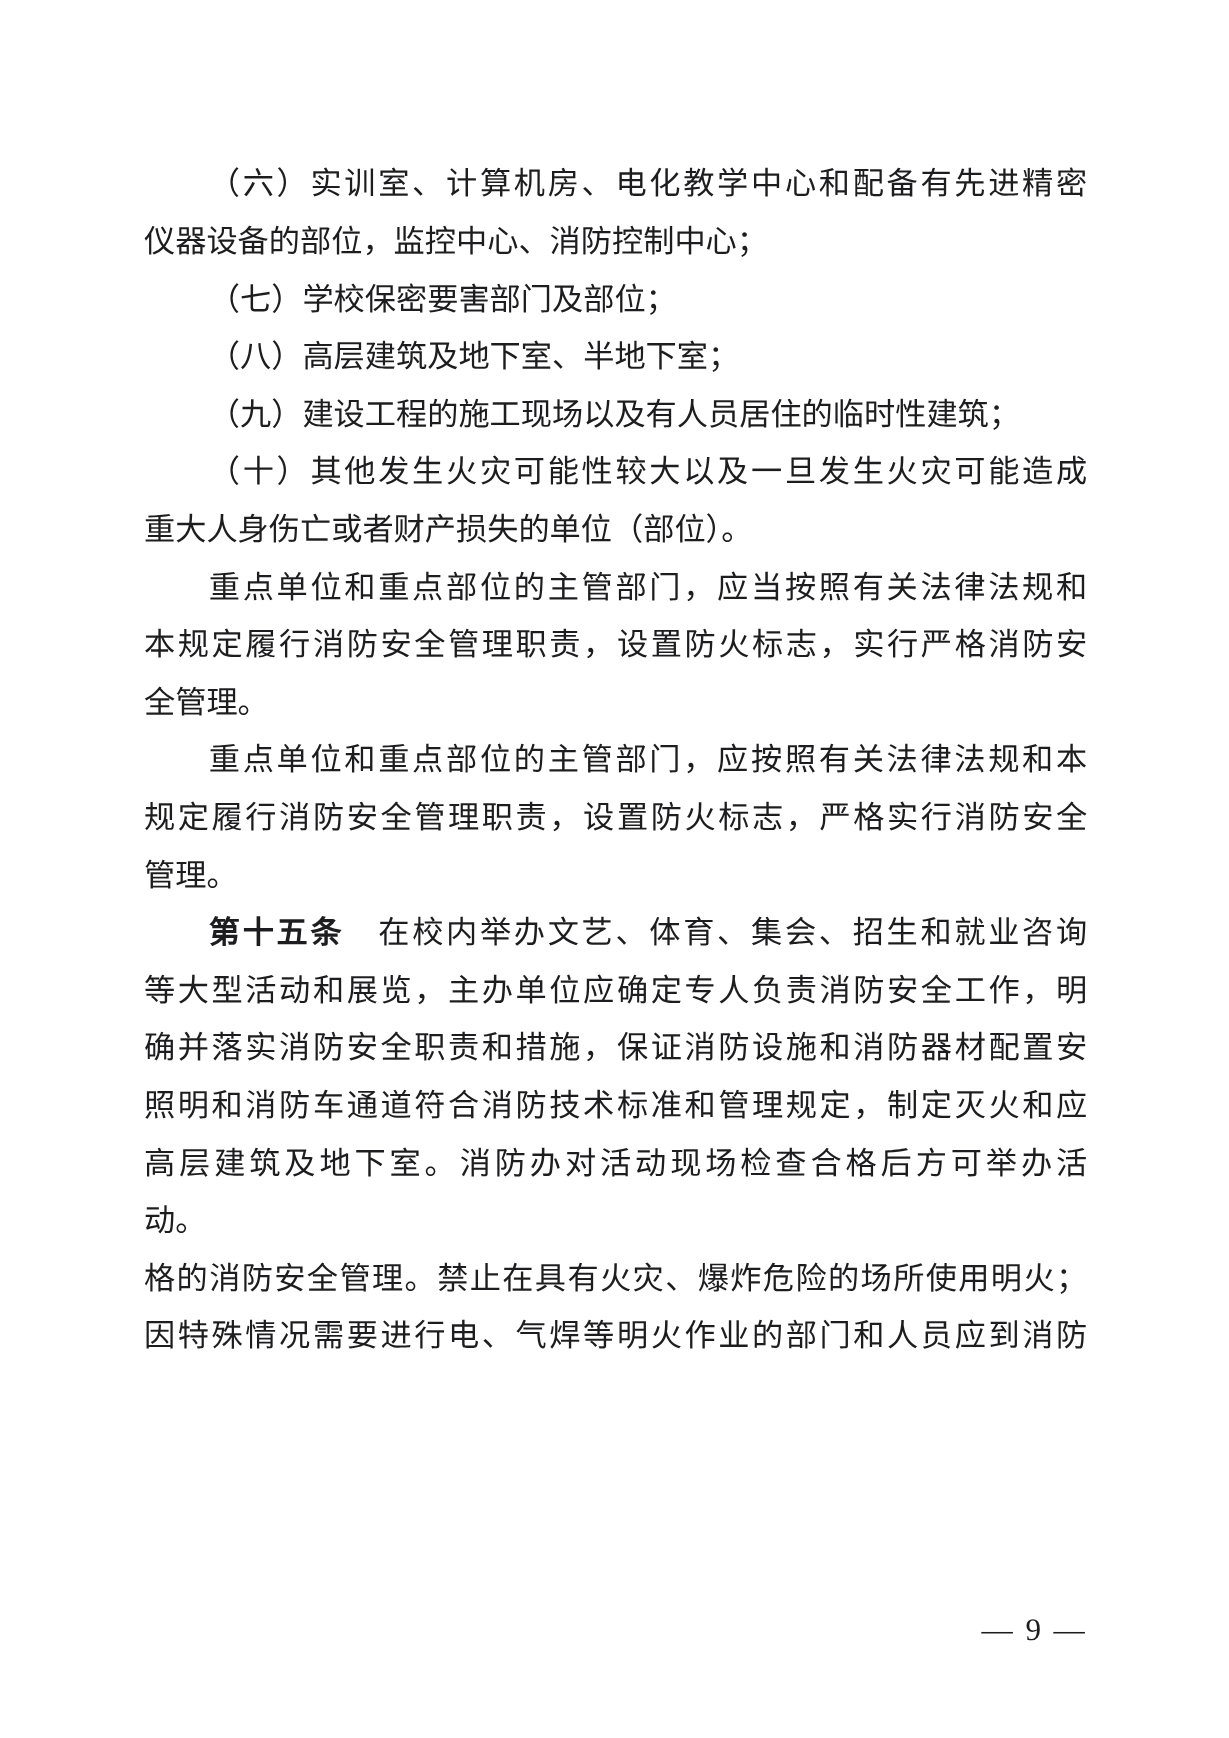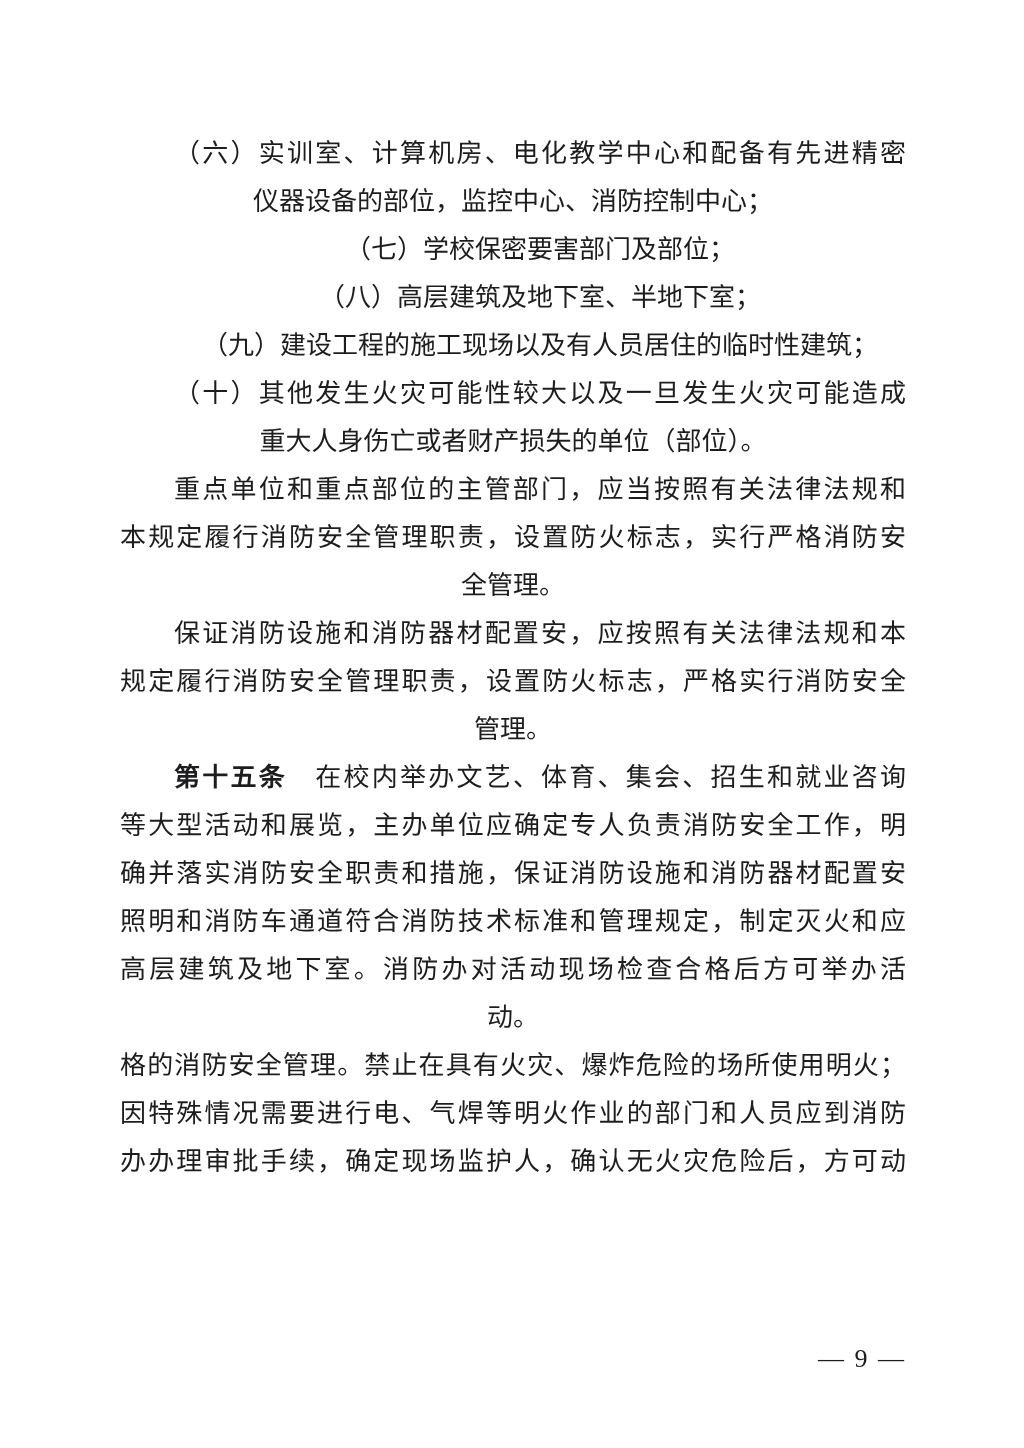"仪器设备的部位，监控中心、消防控制中心；" .line { text-align: center -> left }
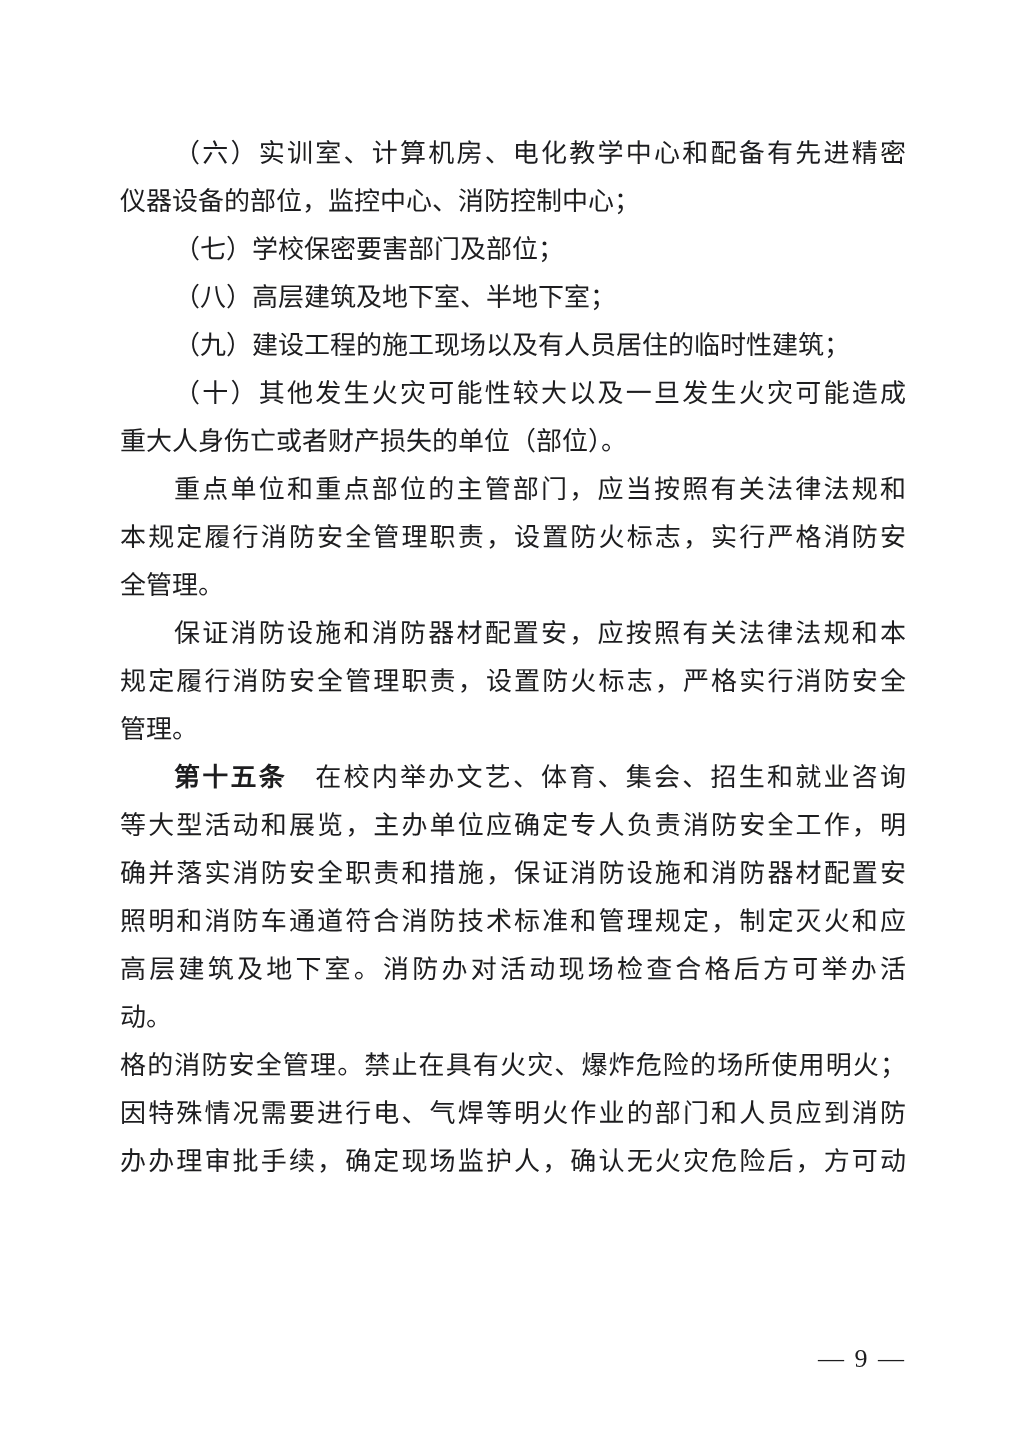"保证消防设施和消防器材配置安，应按照有关法律法规和本" span { text: 保证消防设施和消防器材配置安 -> 重点单位和重点部位的主管部门 }
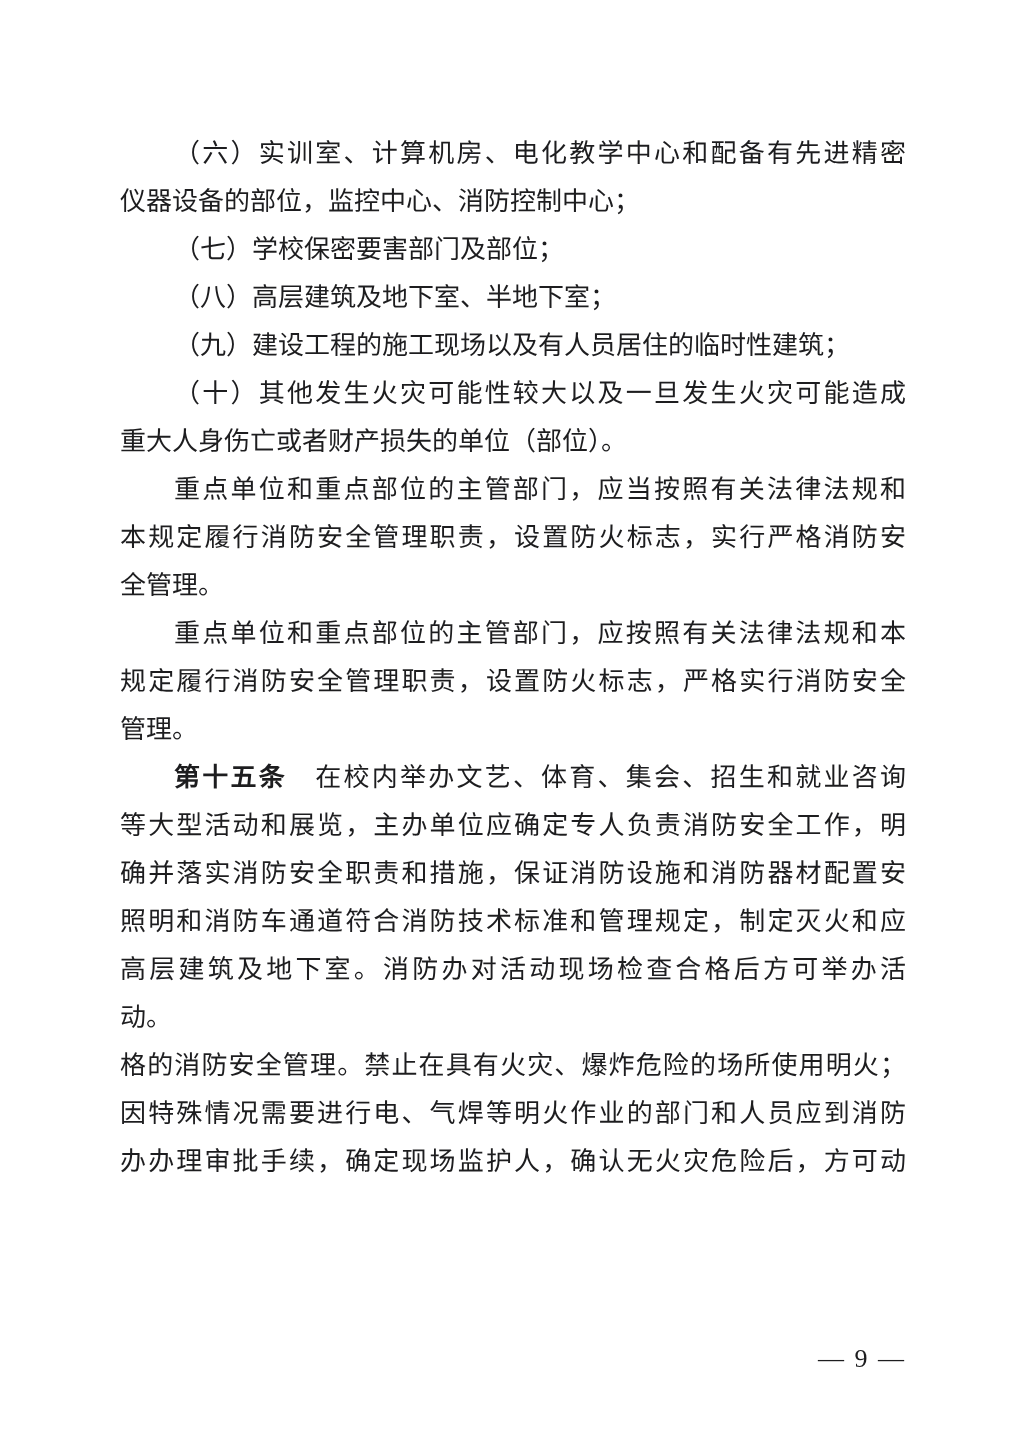"办办理审批手续，确定现场监护人，确认无火灾危险后，方可动" div.line { html: <div><span>办办理审批手续，确定现场监护人，确认无火灾危险后，方可动</span></div> -> none }
